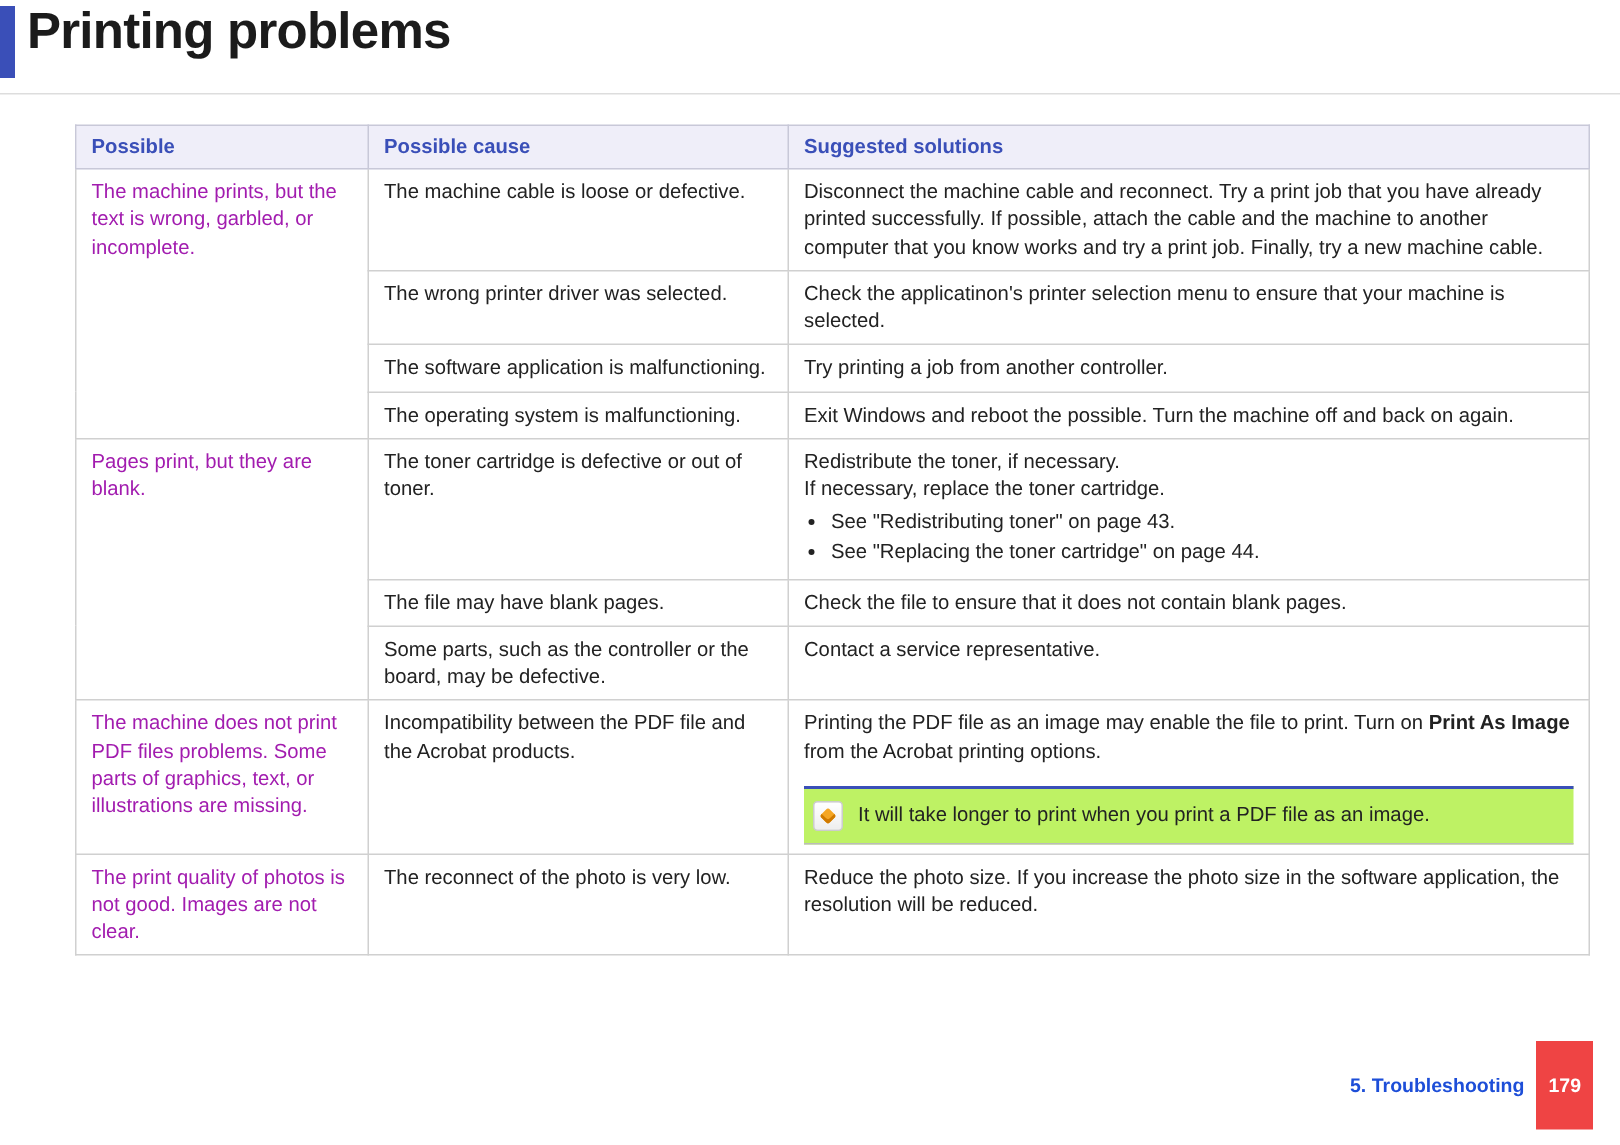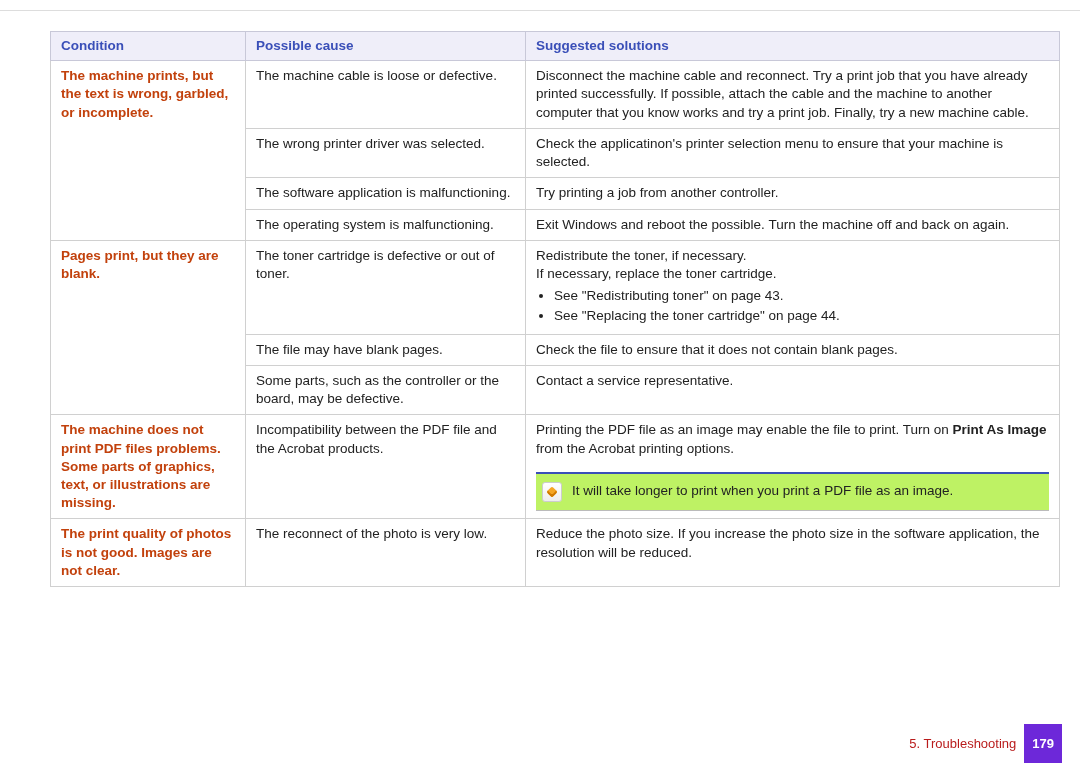"Printing problems" div.title-bar { html: none -> <div> <div></div> <h1>Printing problems</h1> </div> }
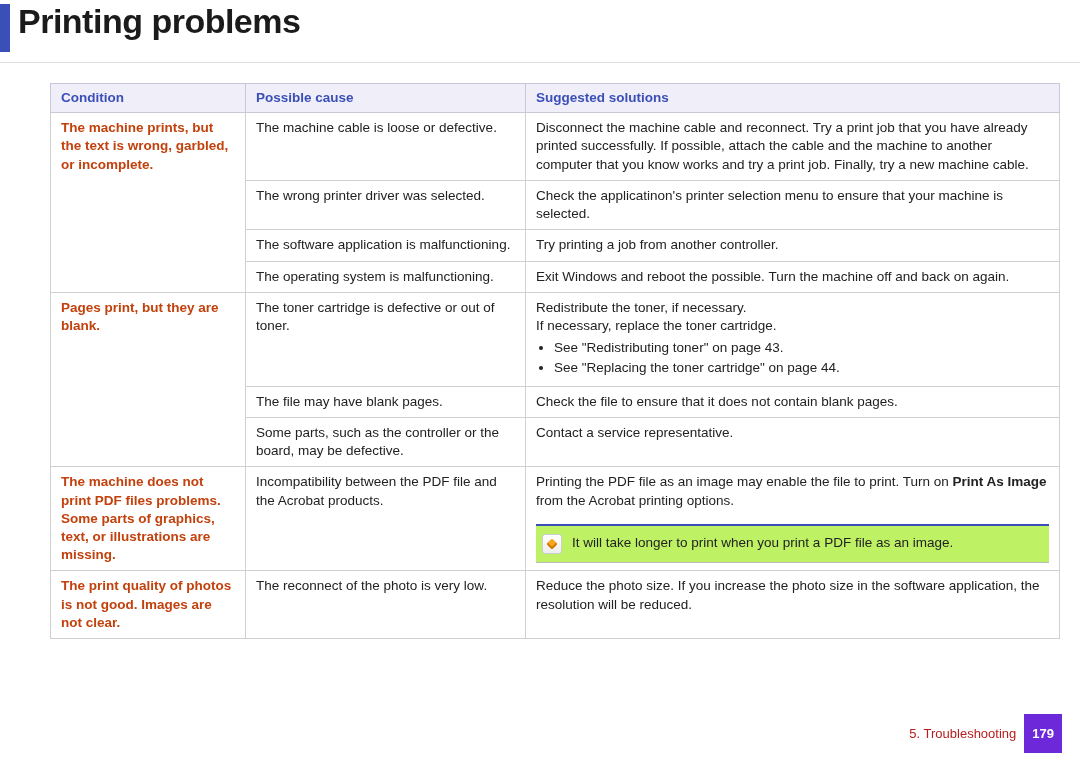"Condition" th { text: Condition -> Possible }
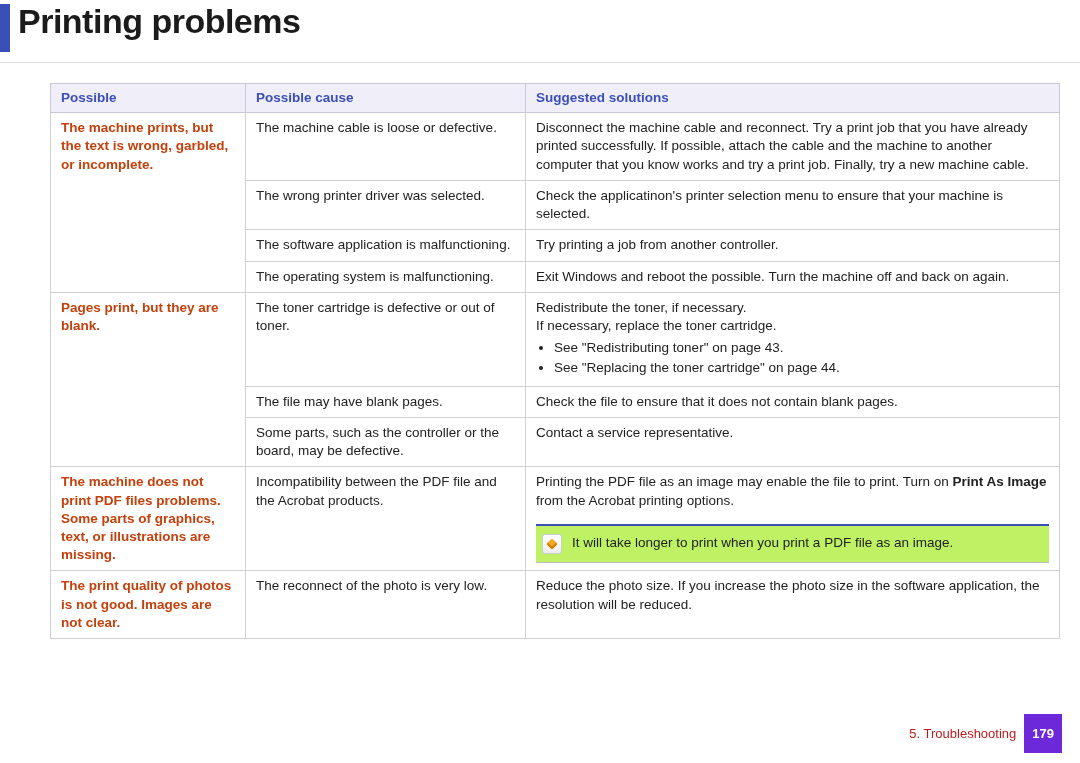"The machine prints, but the" .cond { color: #c2410c -> #a21caf; font-weight: 700 -> 400 }
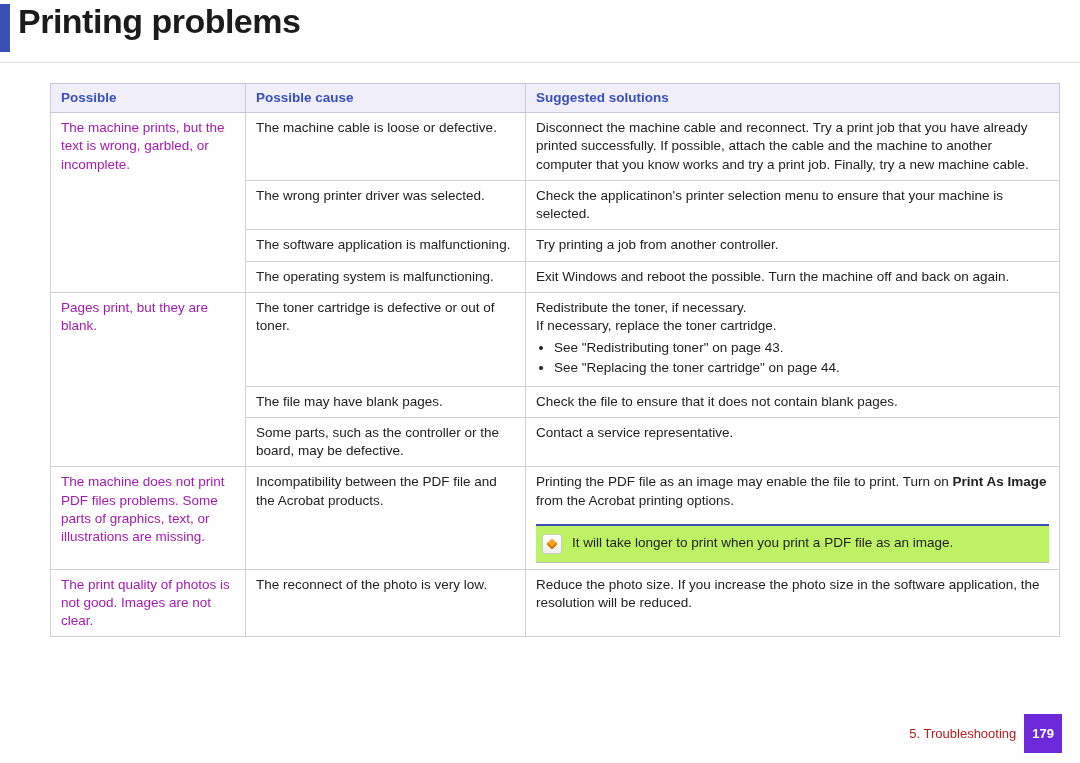"5. Troubleshooting" .footer .chapter { color: #b91c1c -> #1d4ed8; font-weight: 400 -> 700 }
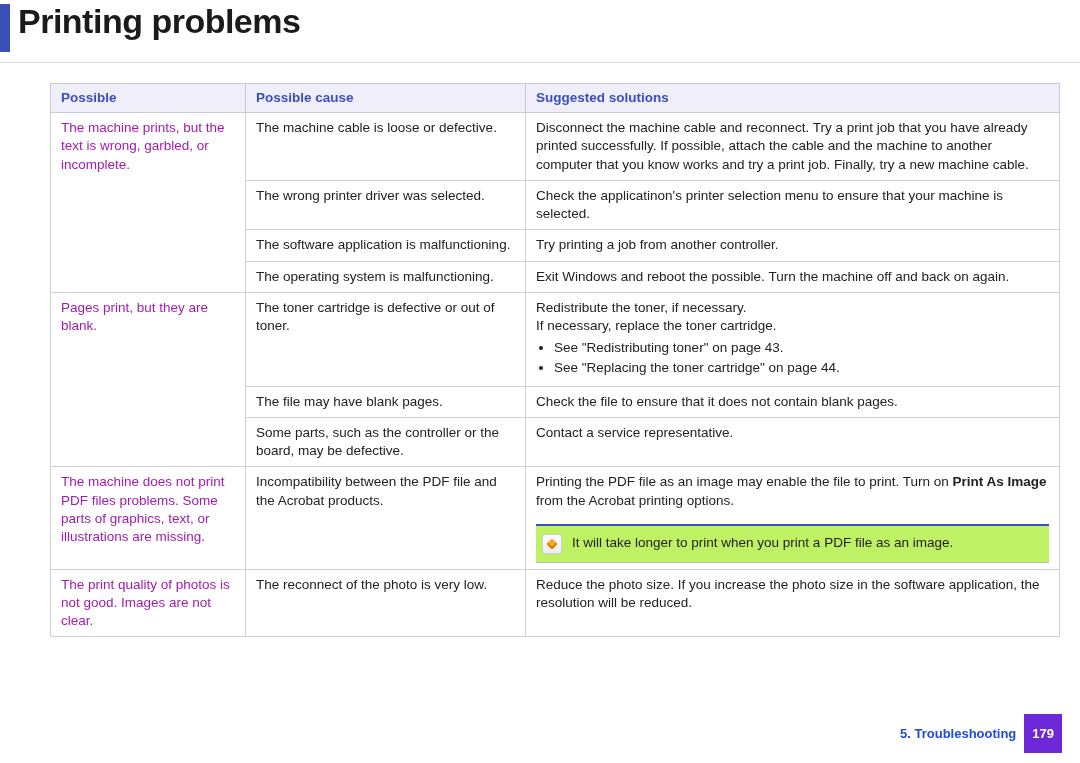"179" .footer .page-num { background: #6d28d9 -> #ef4444; padding: 12px 8px -> 22px 8px }
